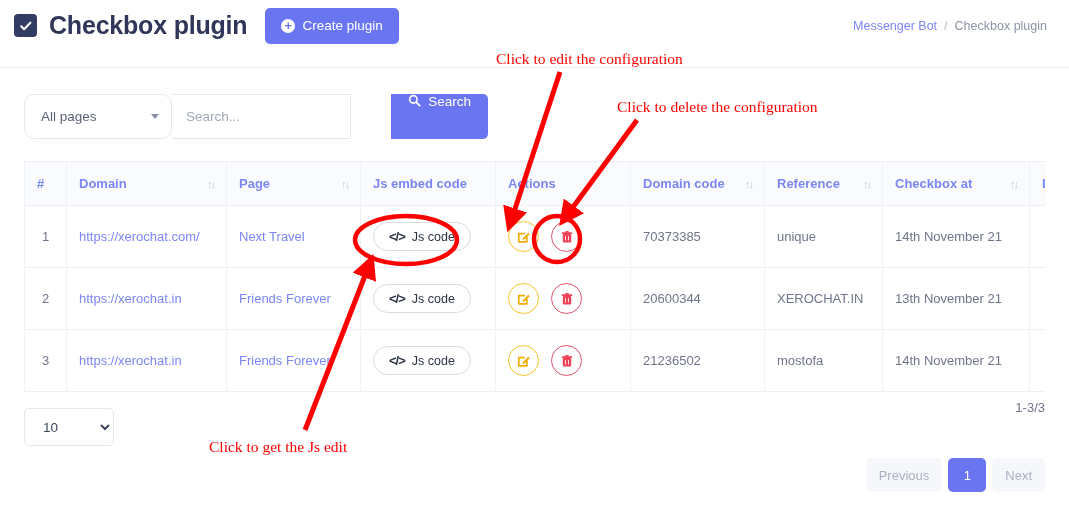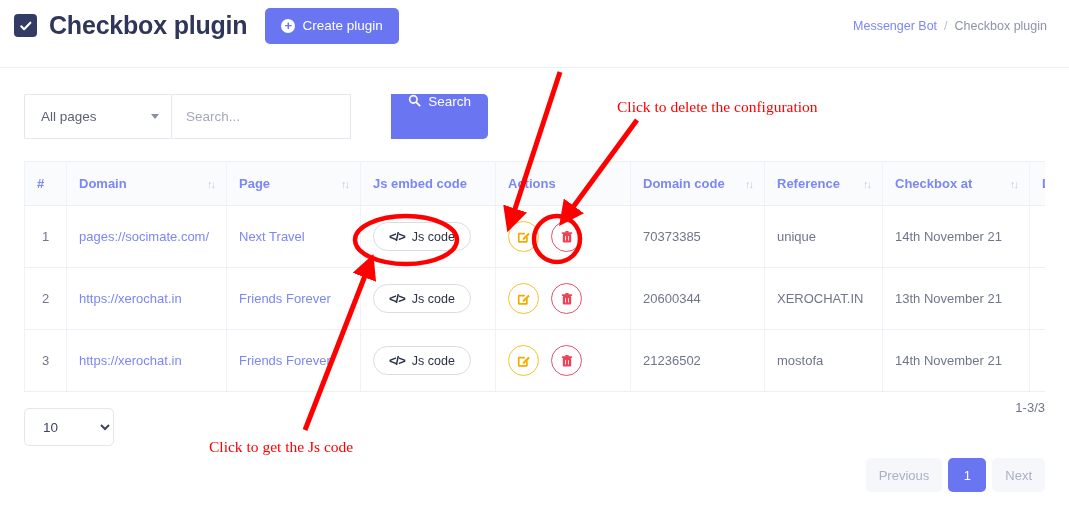"Click to edit the configuration" div.anno-text { html: none -> <div>Click to edit the configuration</div> }
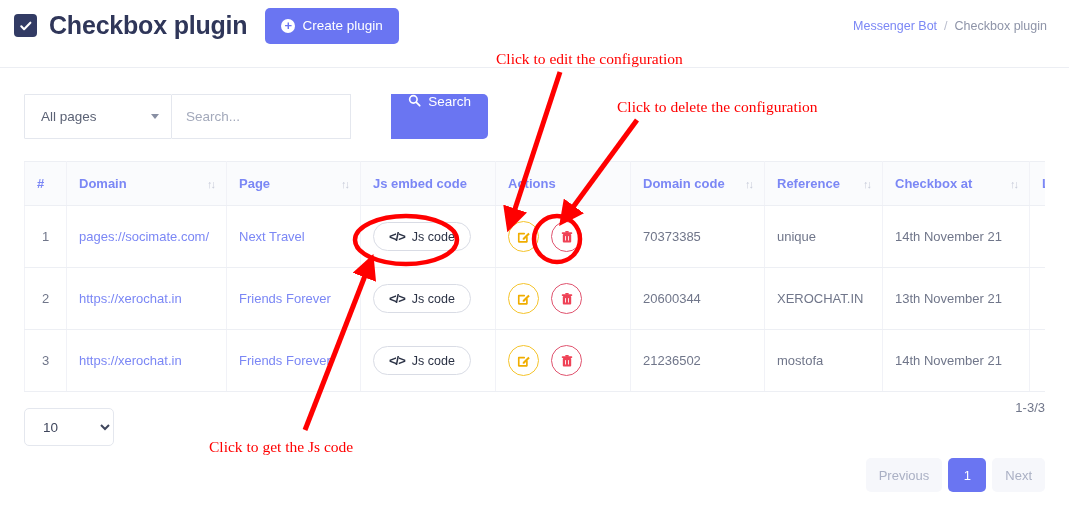"All pages" .select-pages { border-radius: 1px -> 10px }
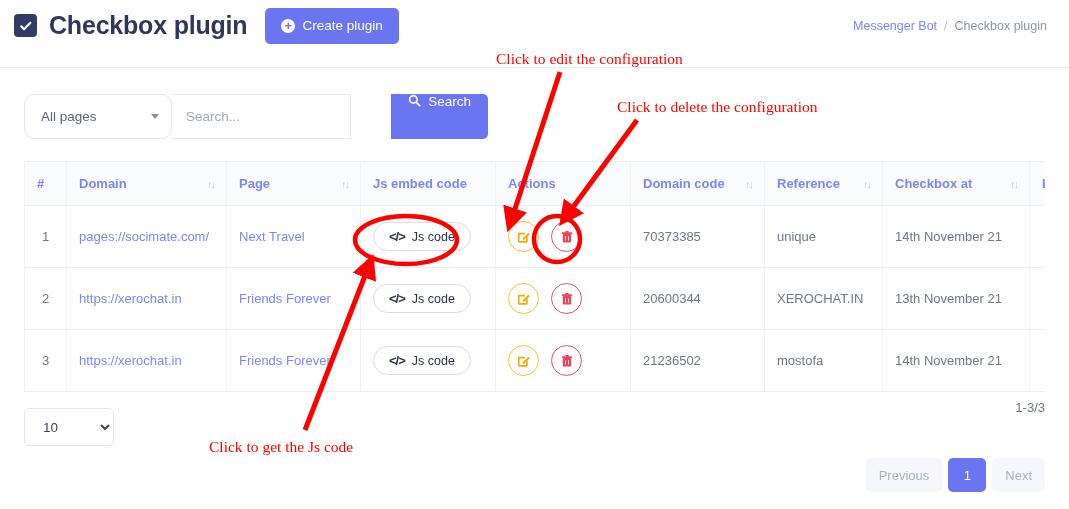"pages://socimate.com/" a.link { text: pages://socimate.com/ -> https://xerochat.com/ }
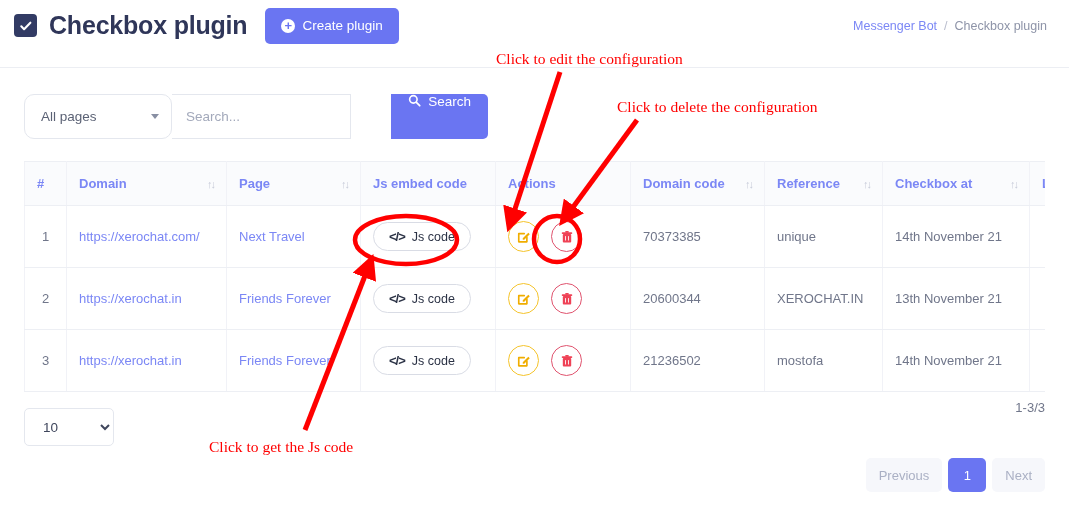"Click to get the Js" div.anno-text { text: code -> edit }
